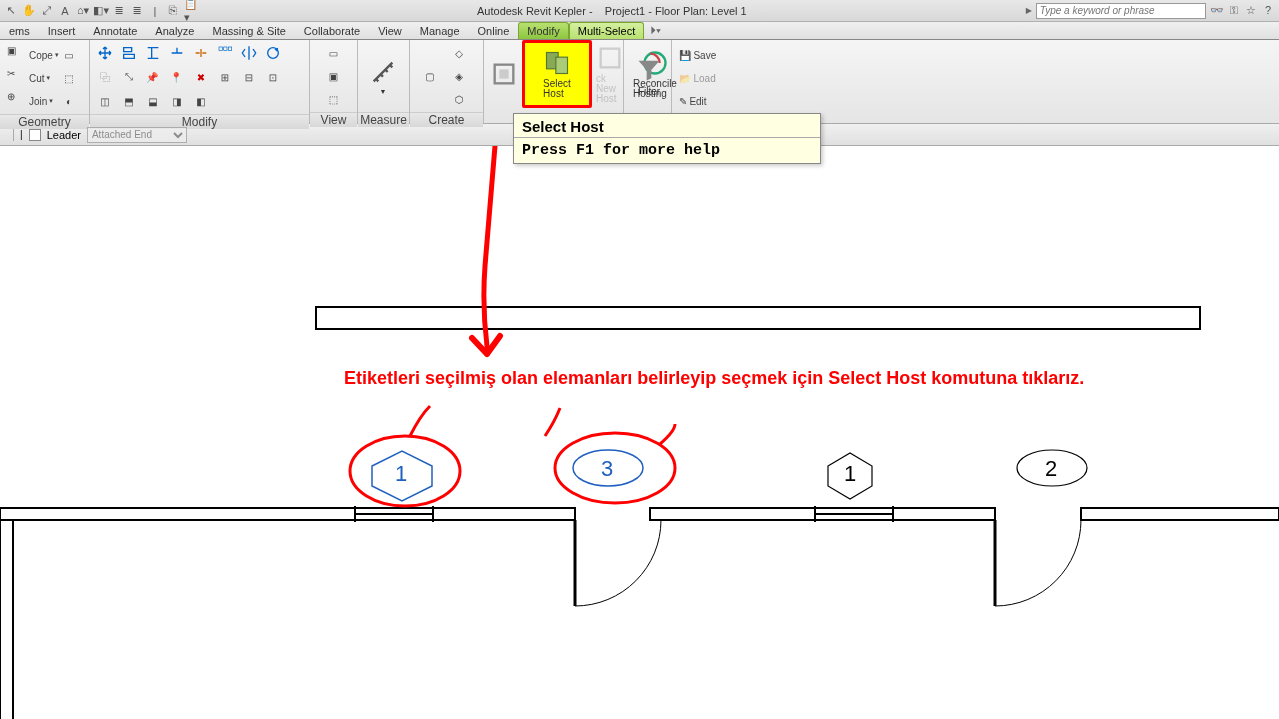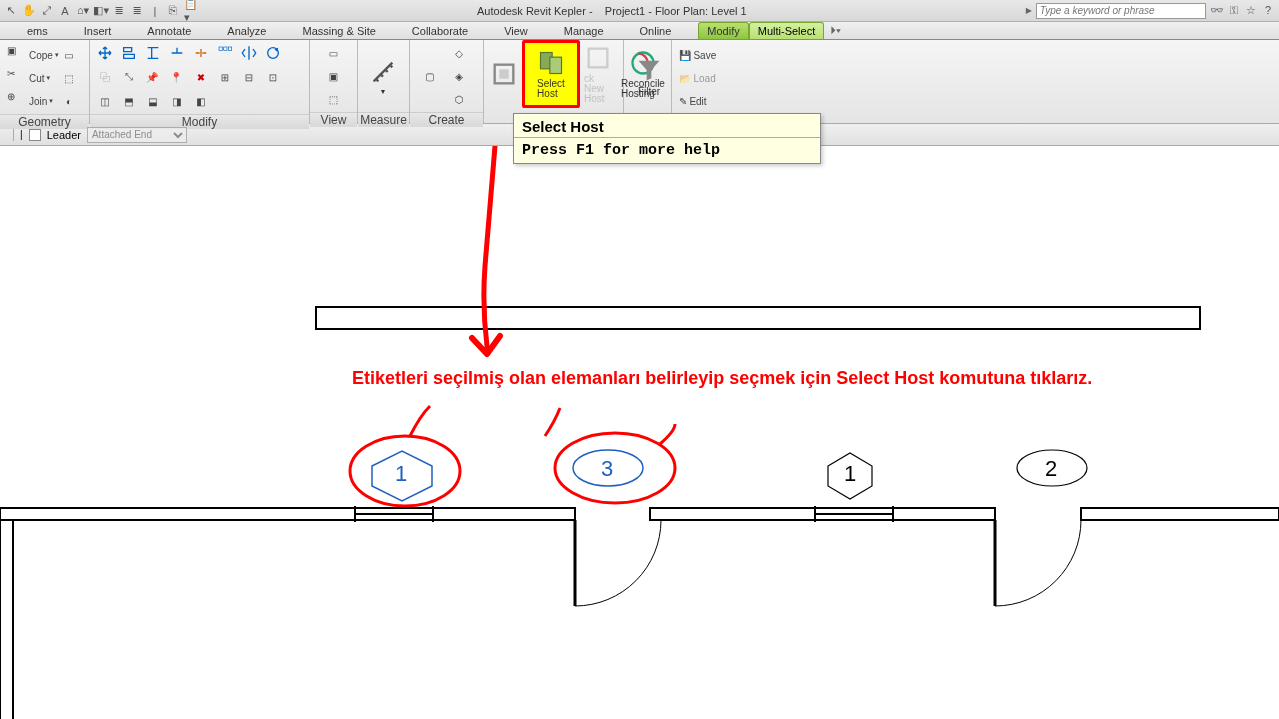"ems" .tab { margin-left: 18px -> none }
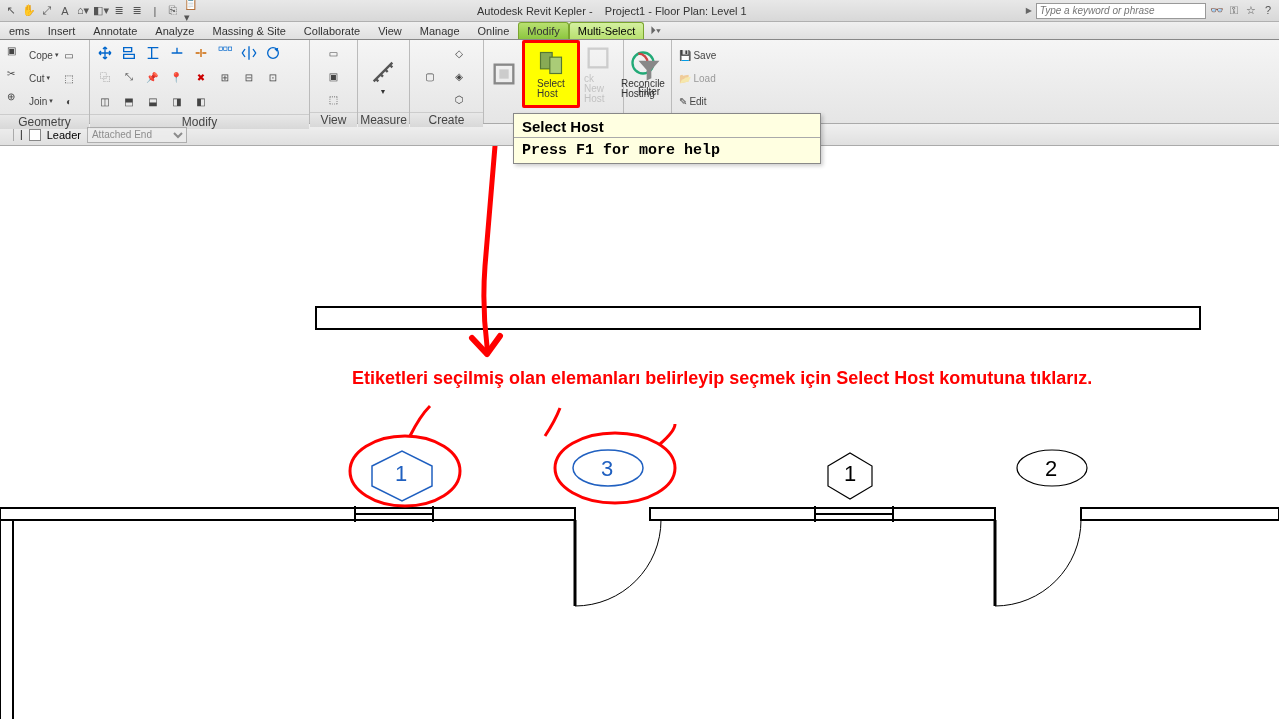"Select" div.bigbtn { padding: 2px 12px -> 2px 18px }
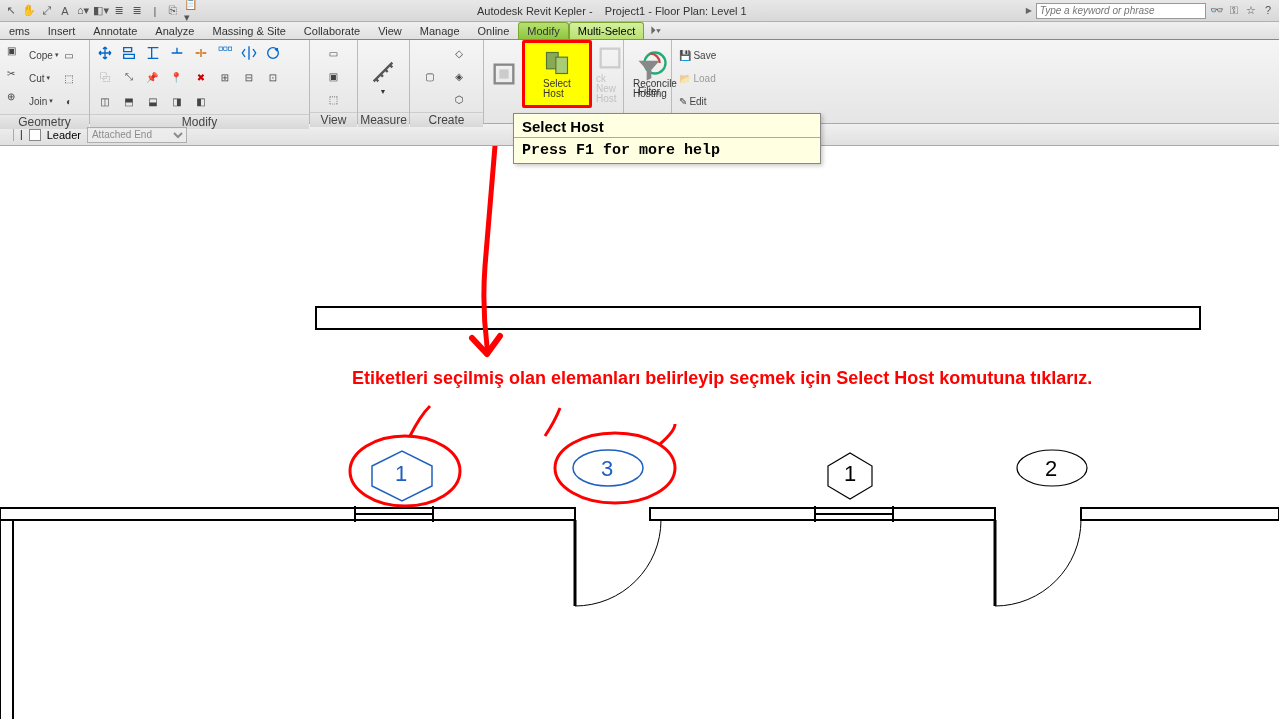"Etiketleri seçilmiş olan elemanları" div.anno-text { left: 352px -> 344px }
